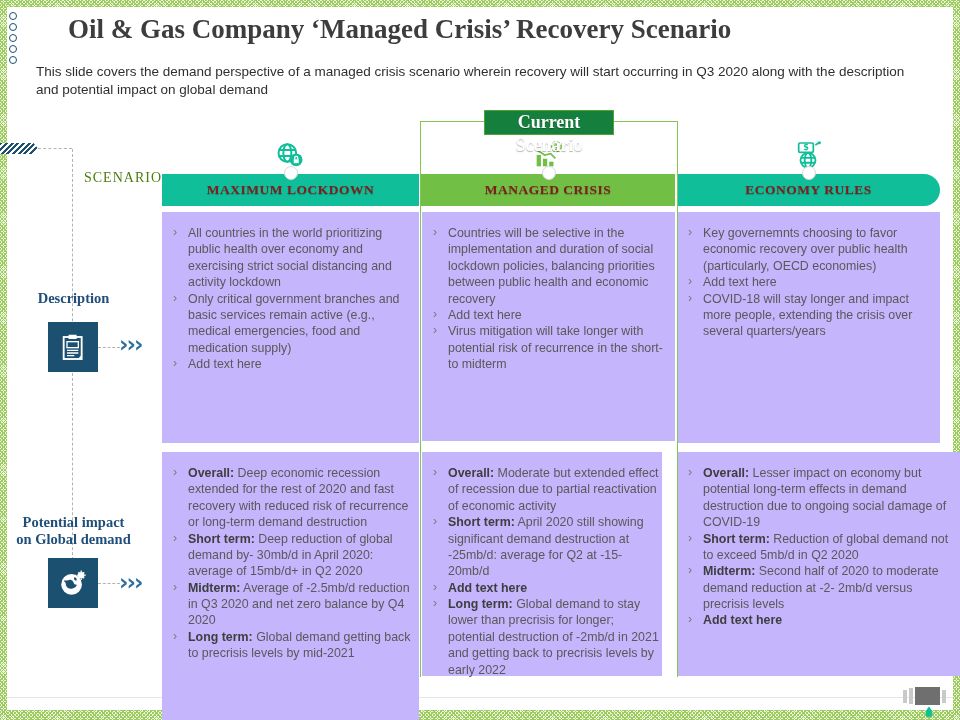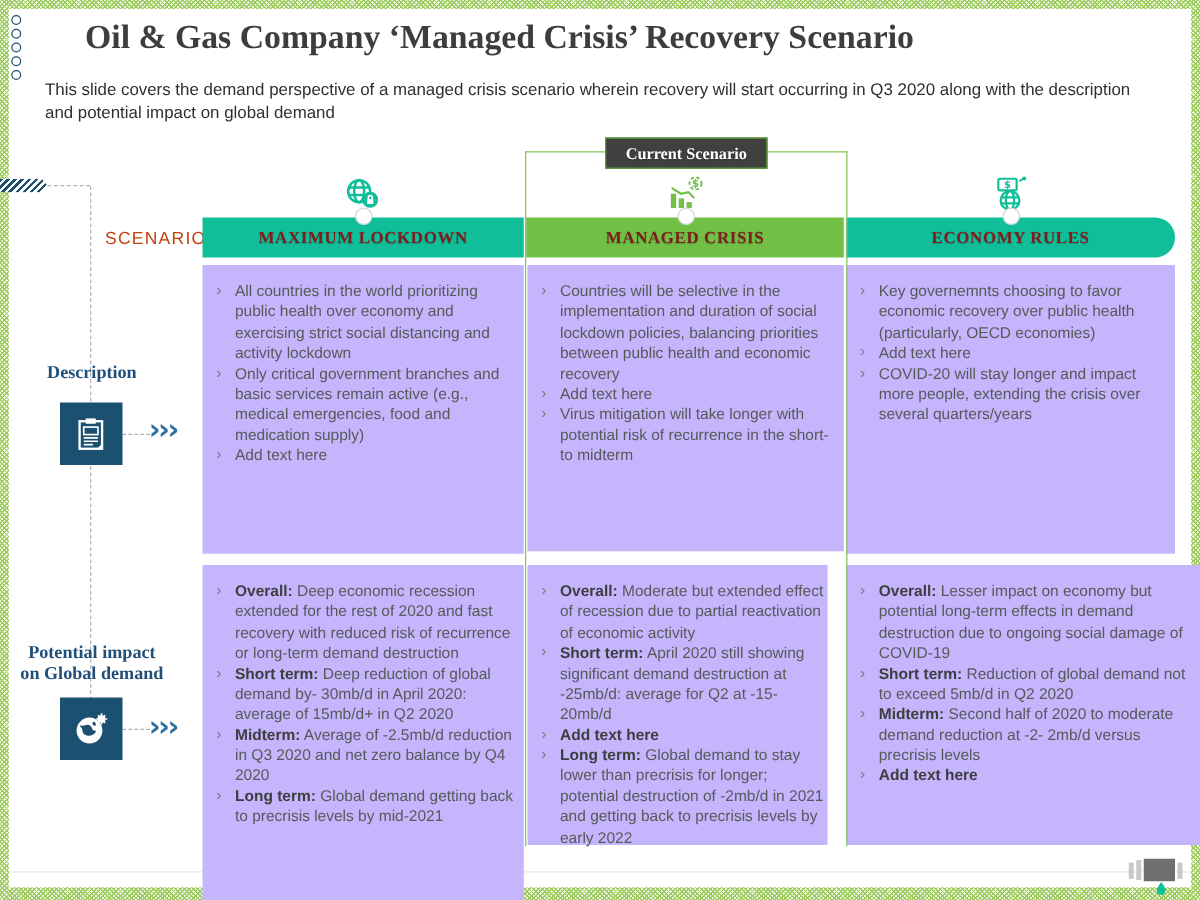"Current Scenario" .current-scenario { background: #404040 -> #15803d; font-size: 13px -> 18px }
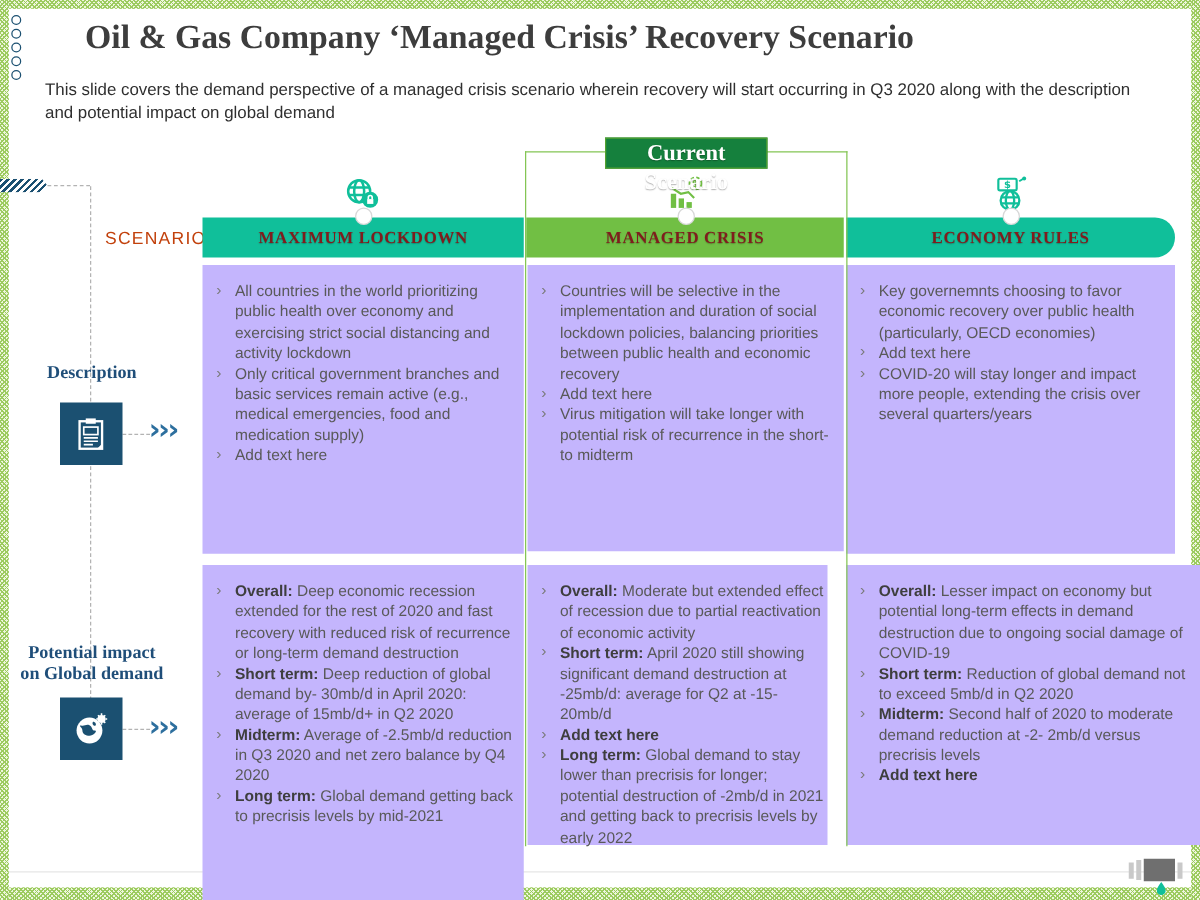"SCENARIO" .scenario-label { color: #c2410c -> #4d7c0f; font-family: Liberation Sans, sans-serif -> Liberation Serif, serif; top: 182px -> 170px }
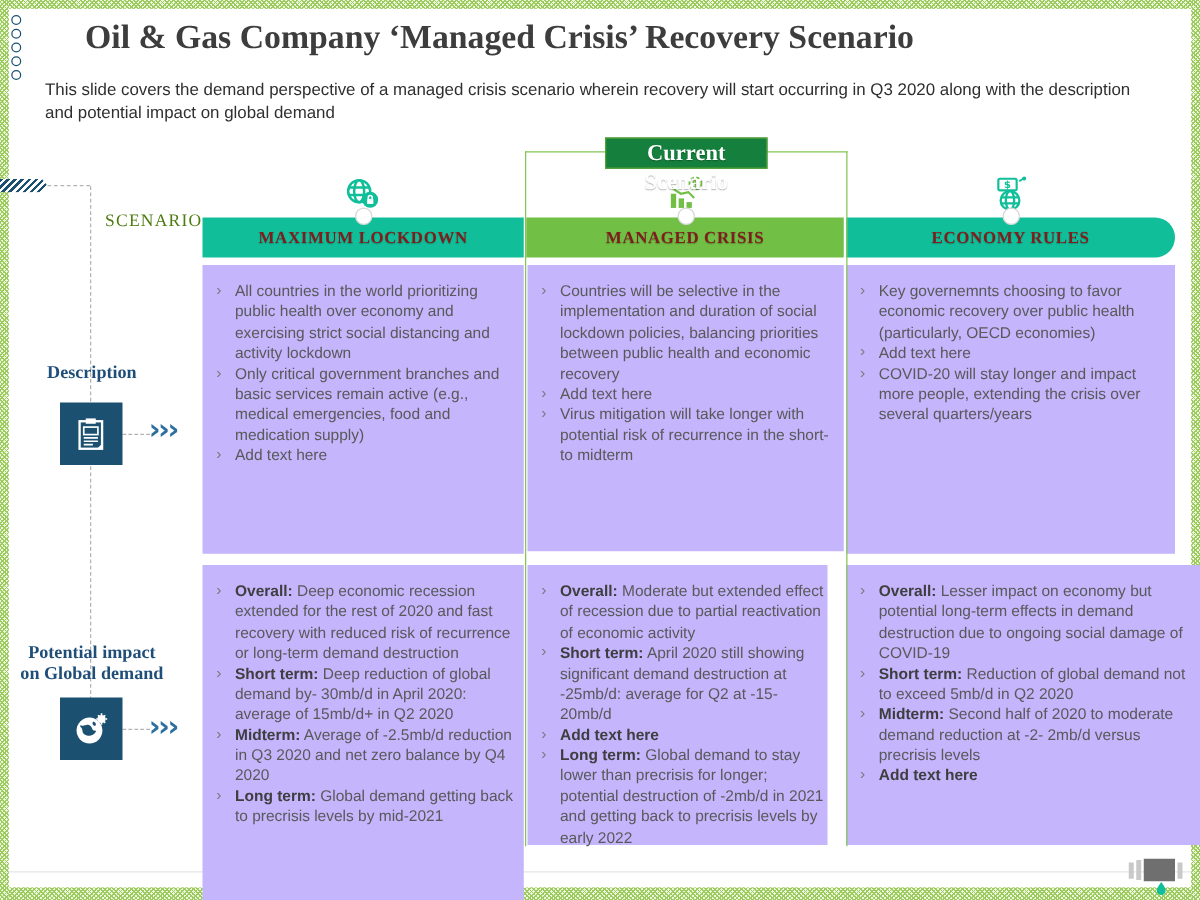"COVID-20 will stay longer and" li { text: COVID-20 -> COVID-18 }
